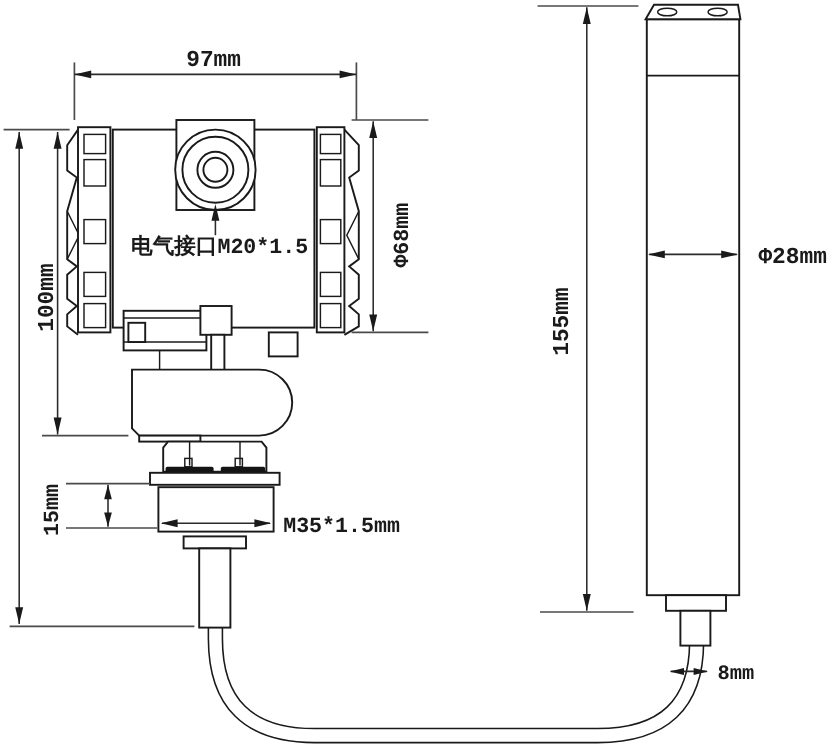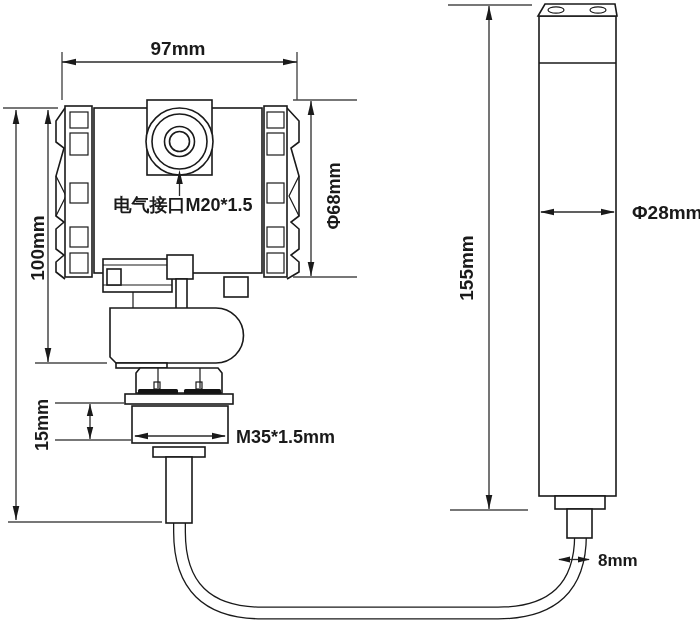"97mm" .stage { font-family: Liberation Sans, sans-serif -> Liberation Mono, monospace }
